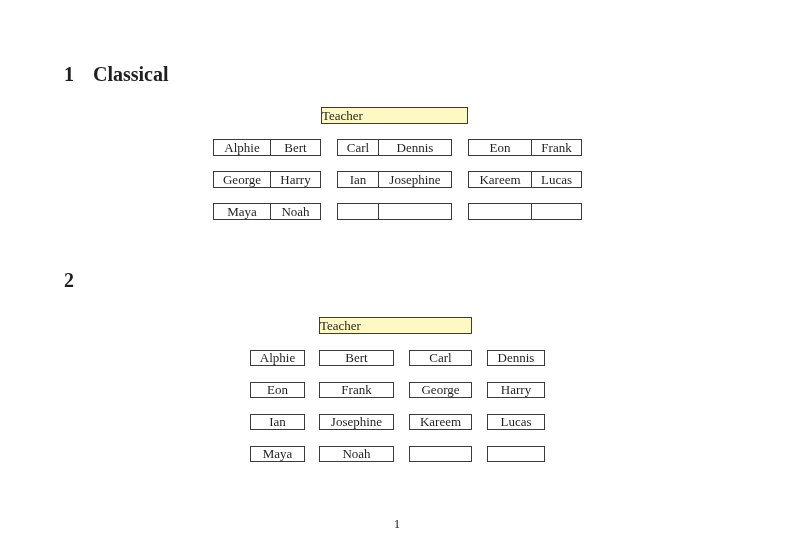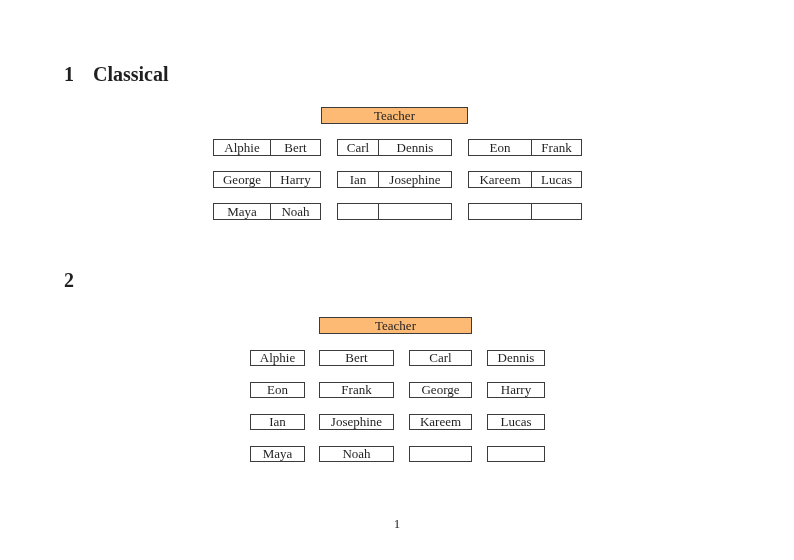"Teacher" .teacher { background: #fdba74 -> #fef9c3; text-align: center -> none }
